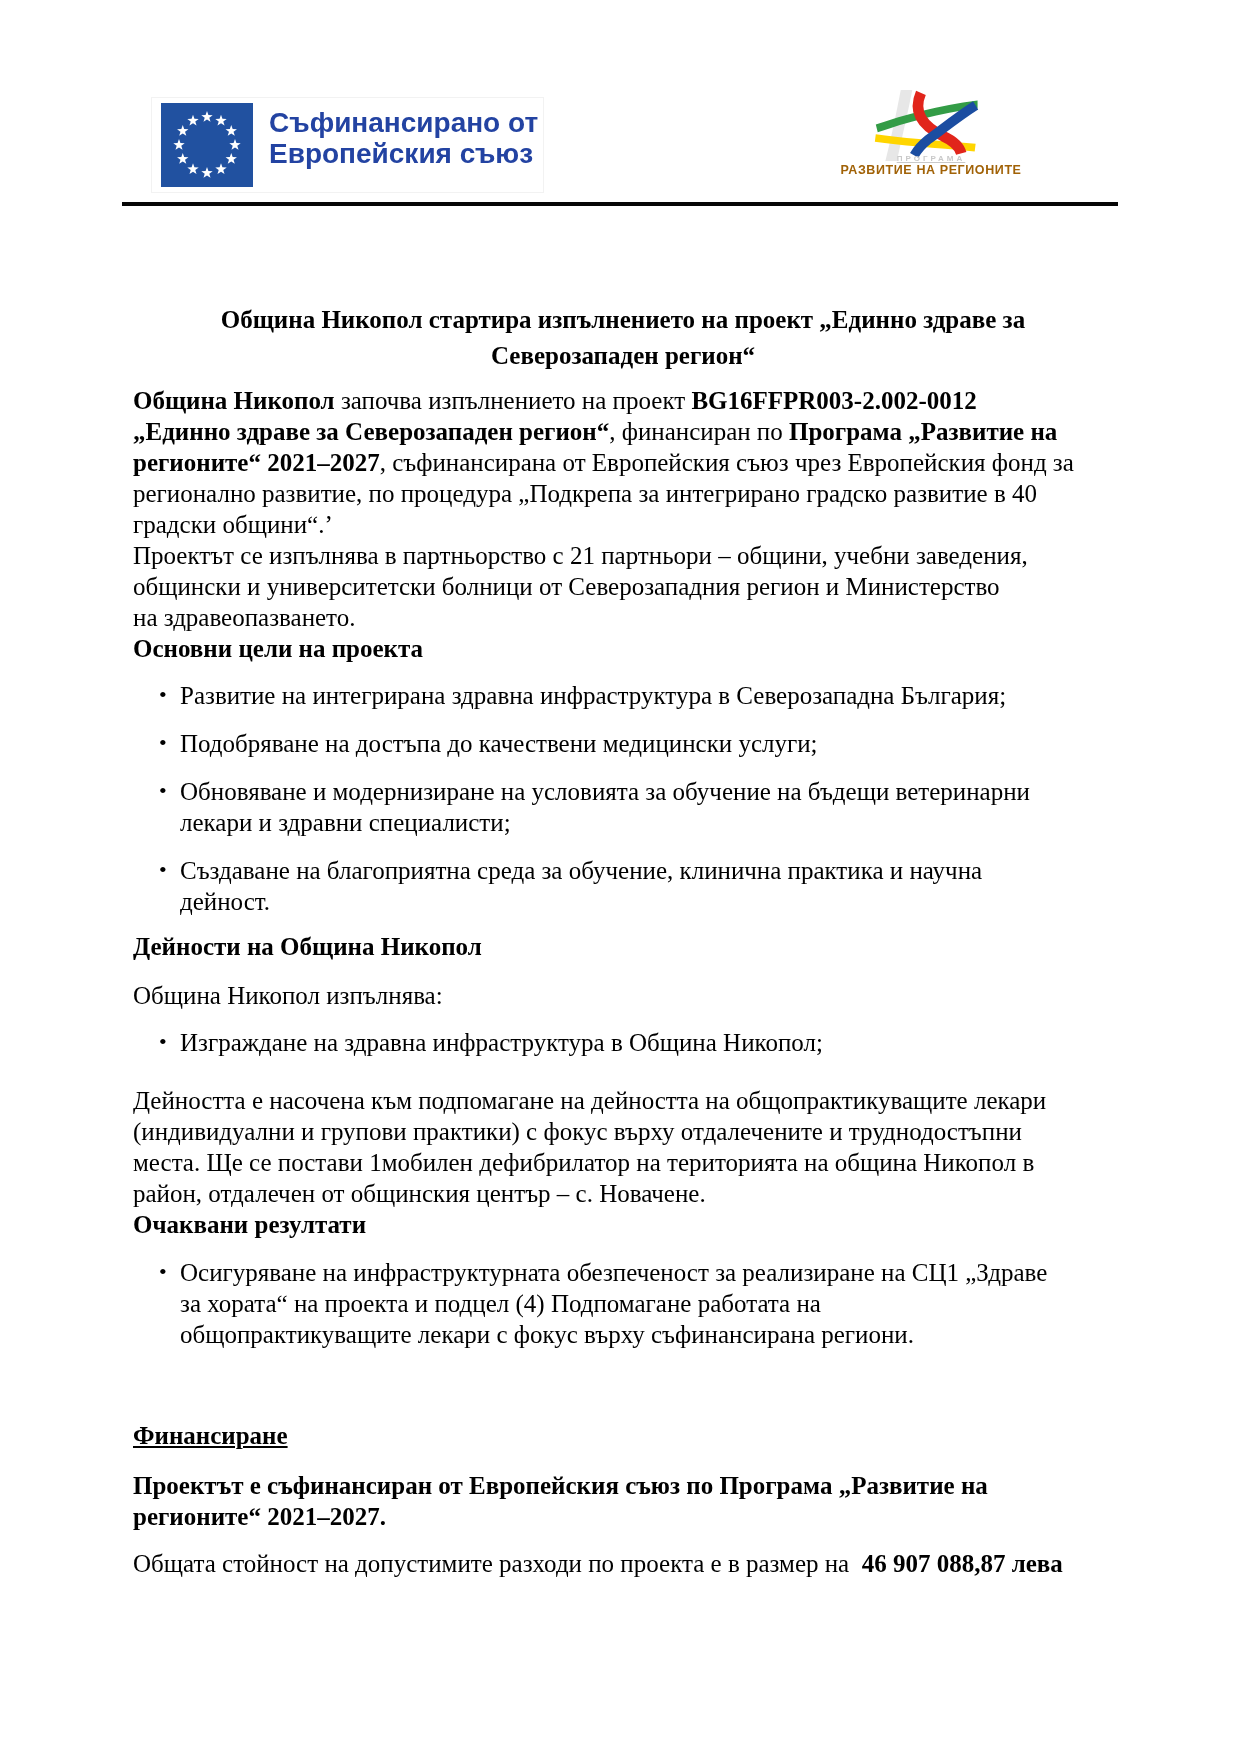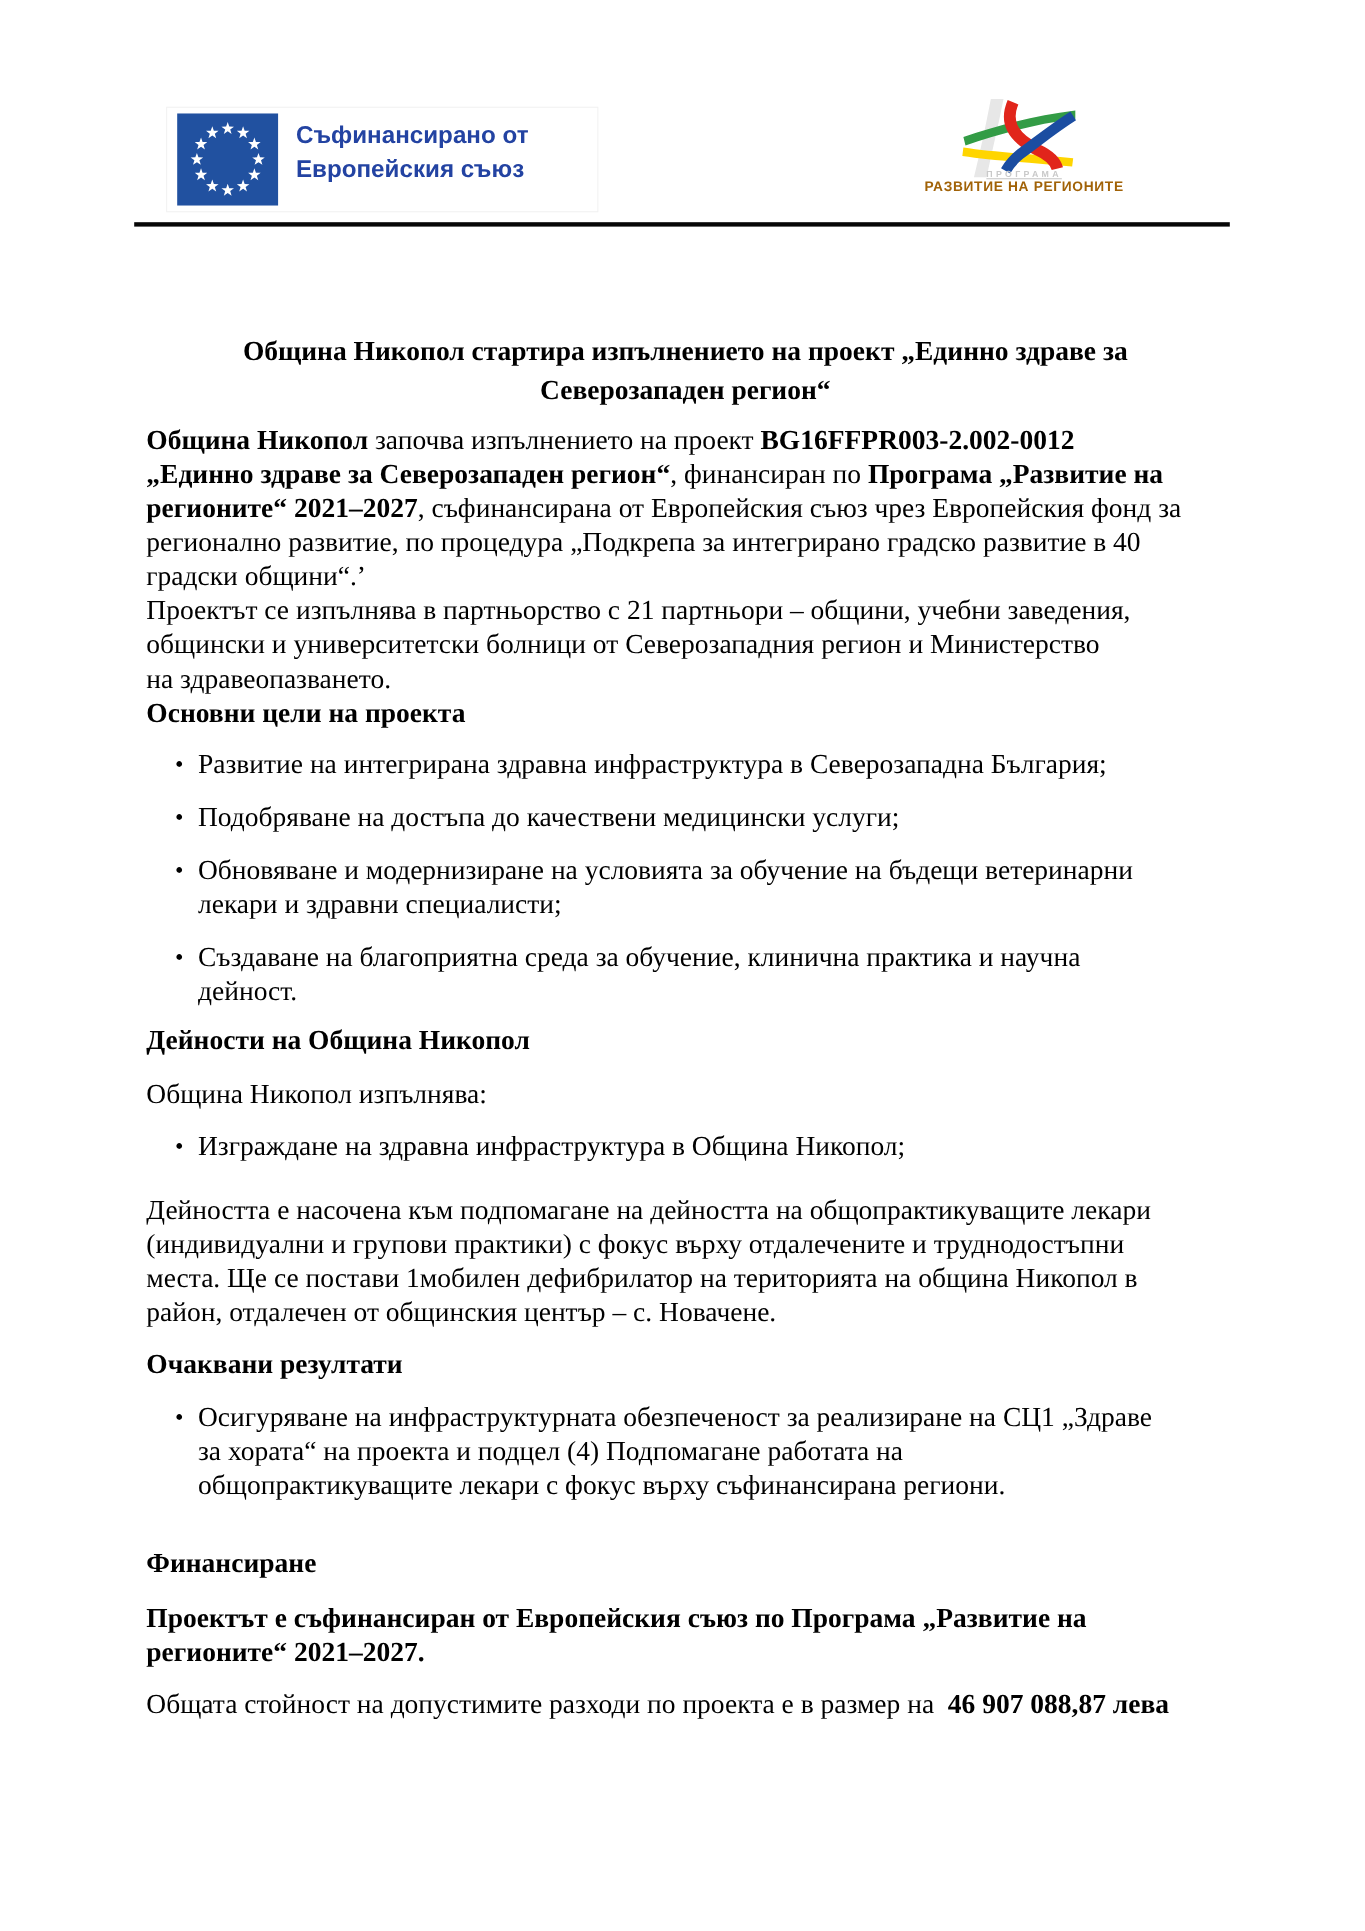"Съфинансирано от" .eu-text { font-size: 22px -> 28px }
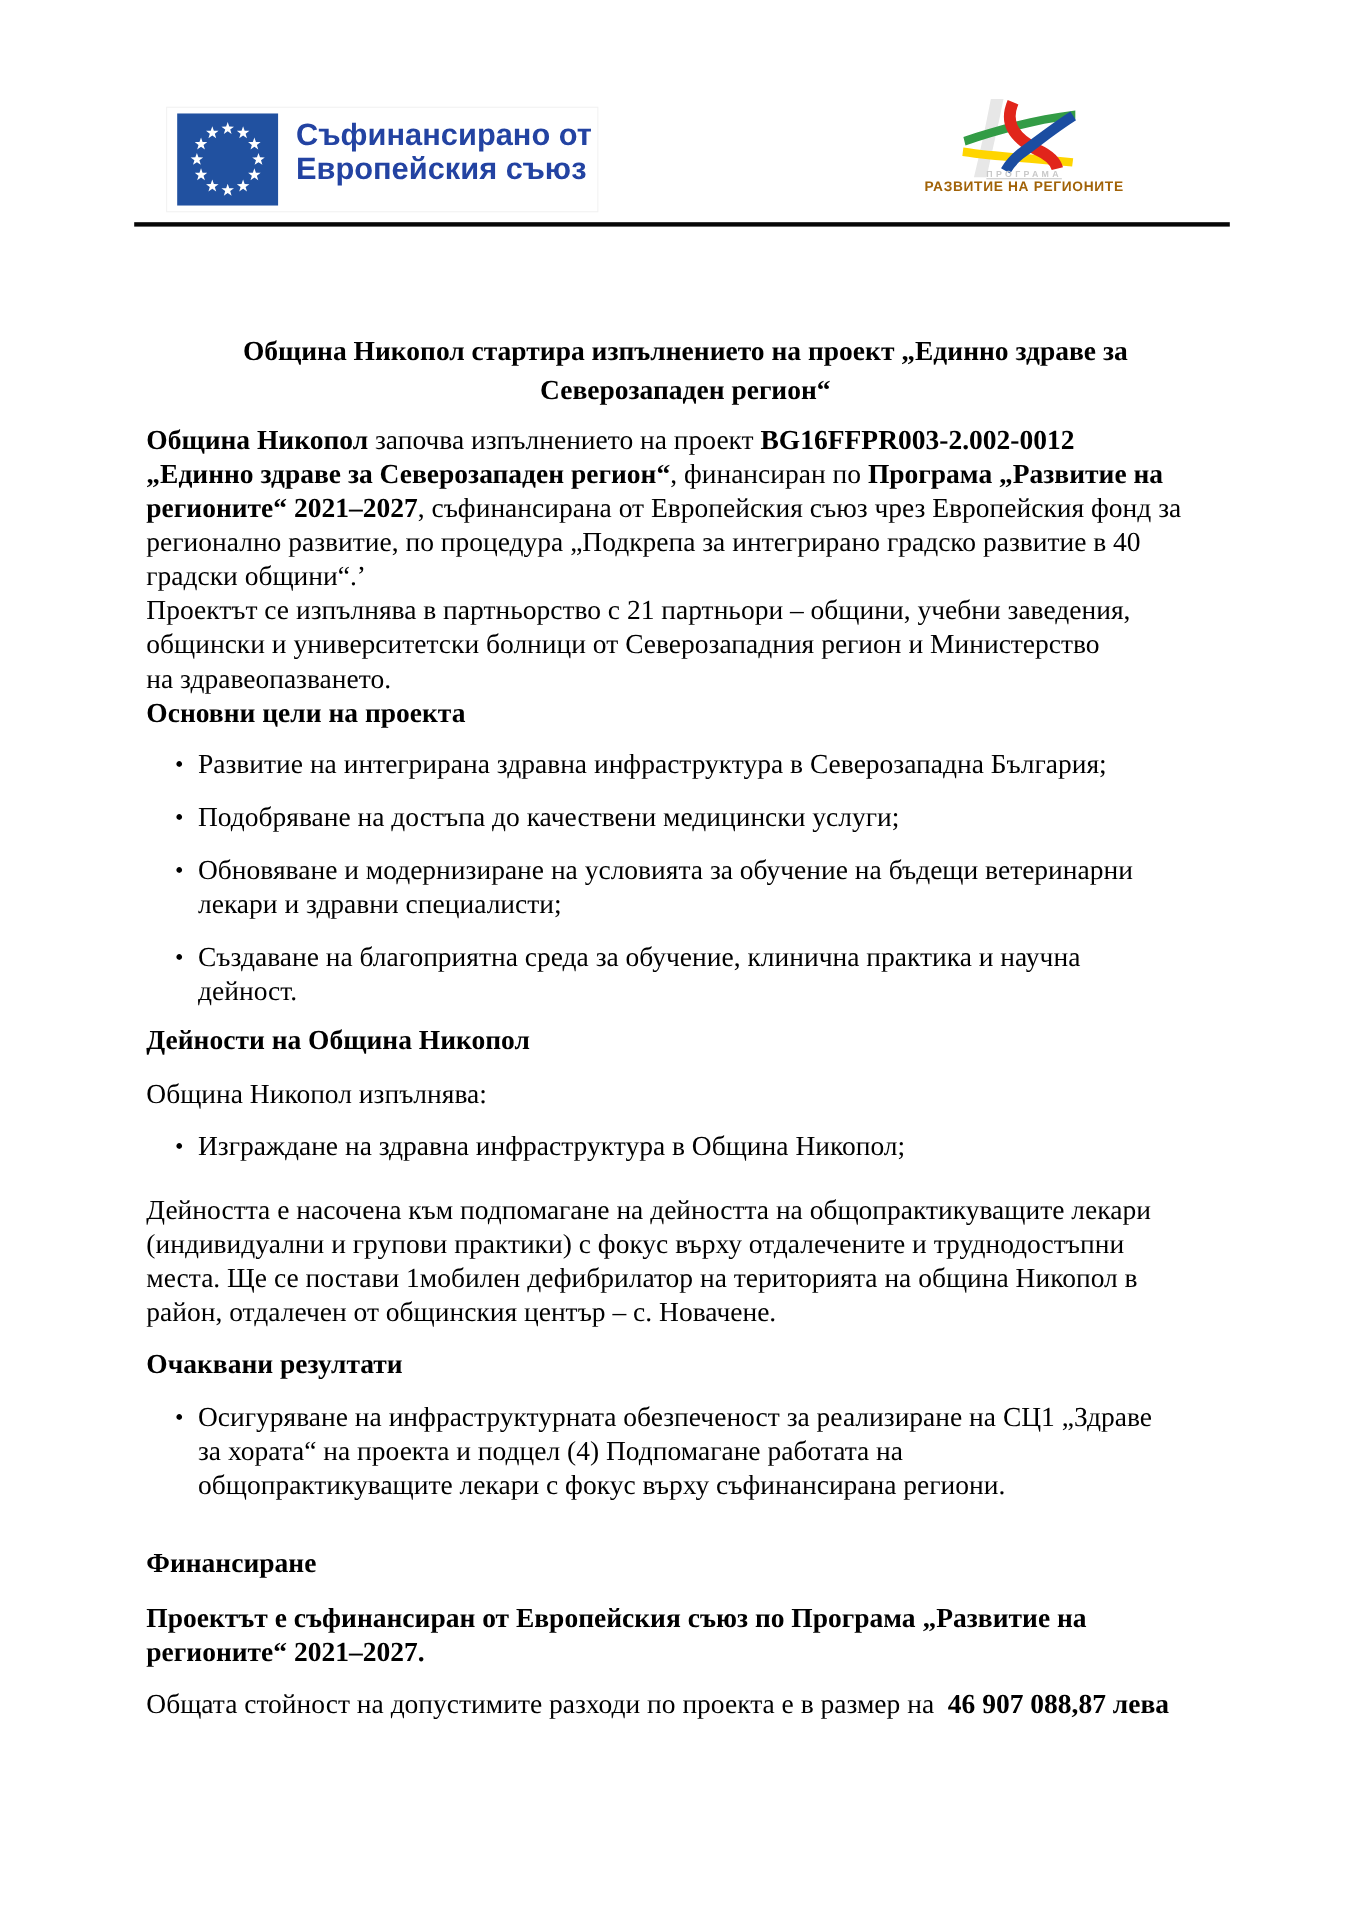"Очаквани резултати" div.blk-heading { margin-top: 16px -> none }
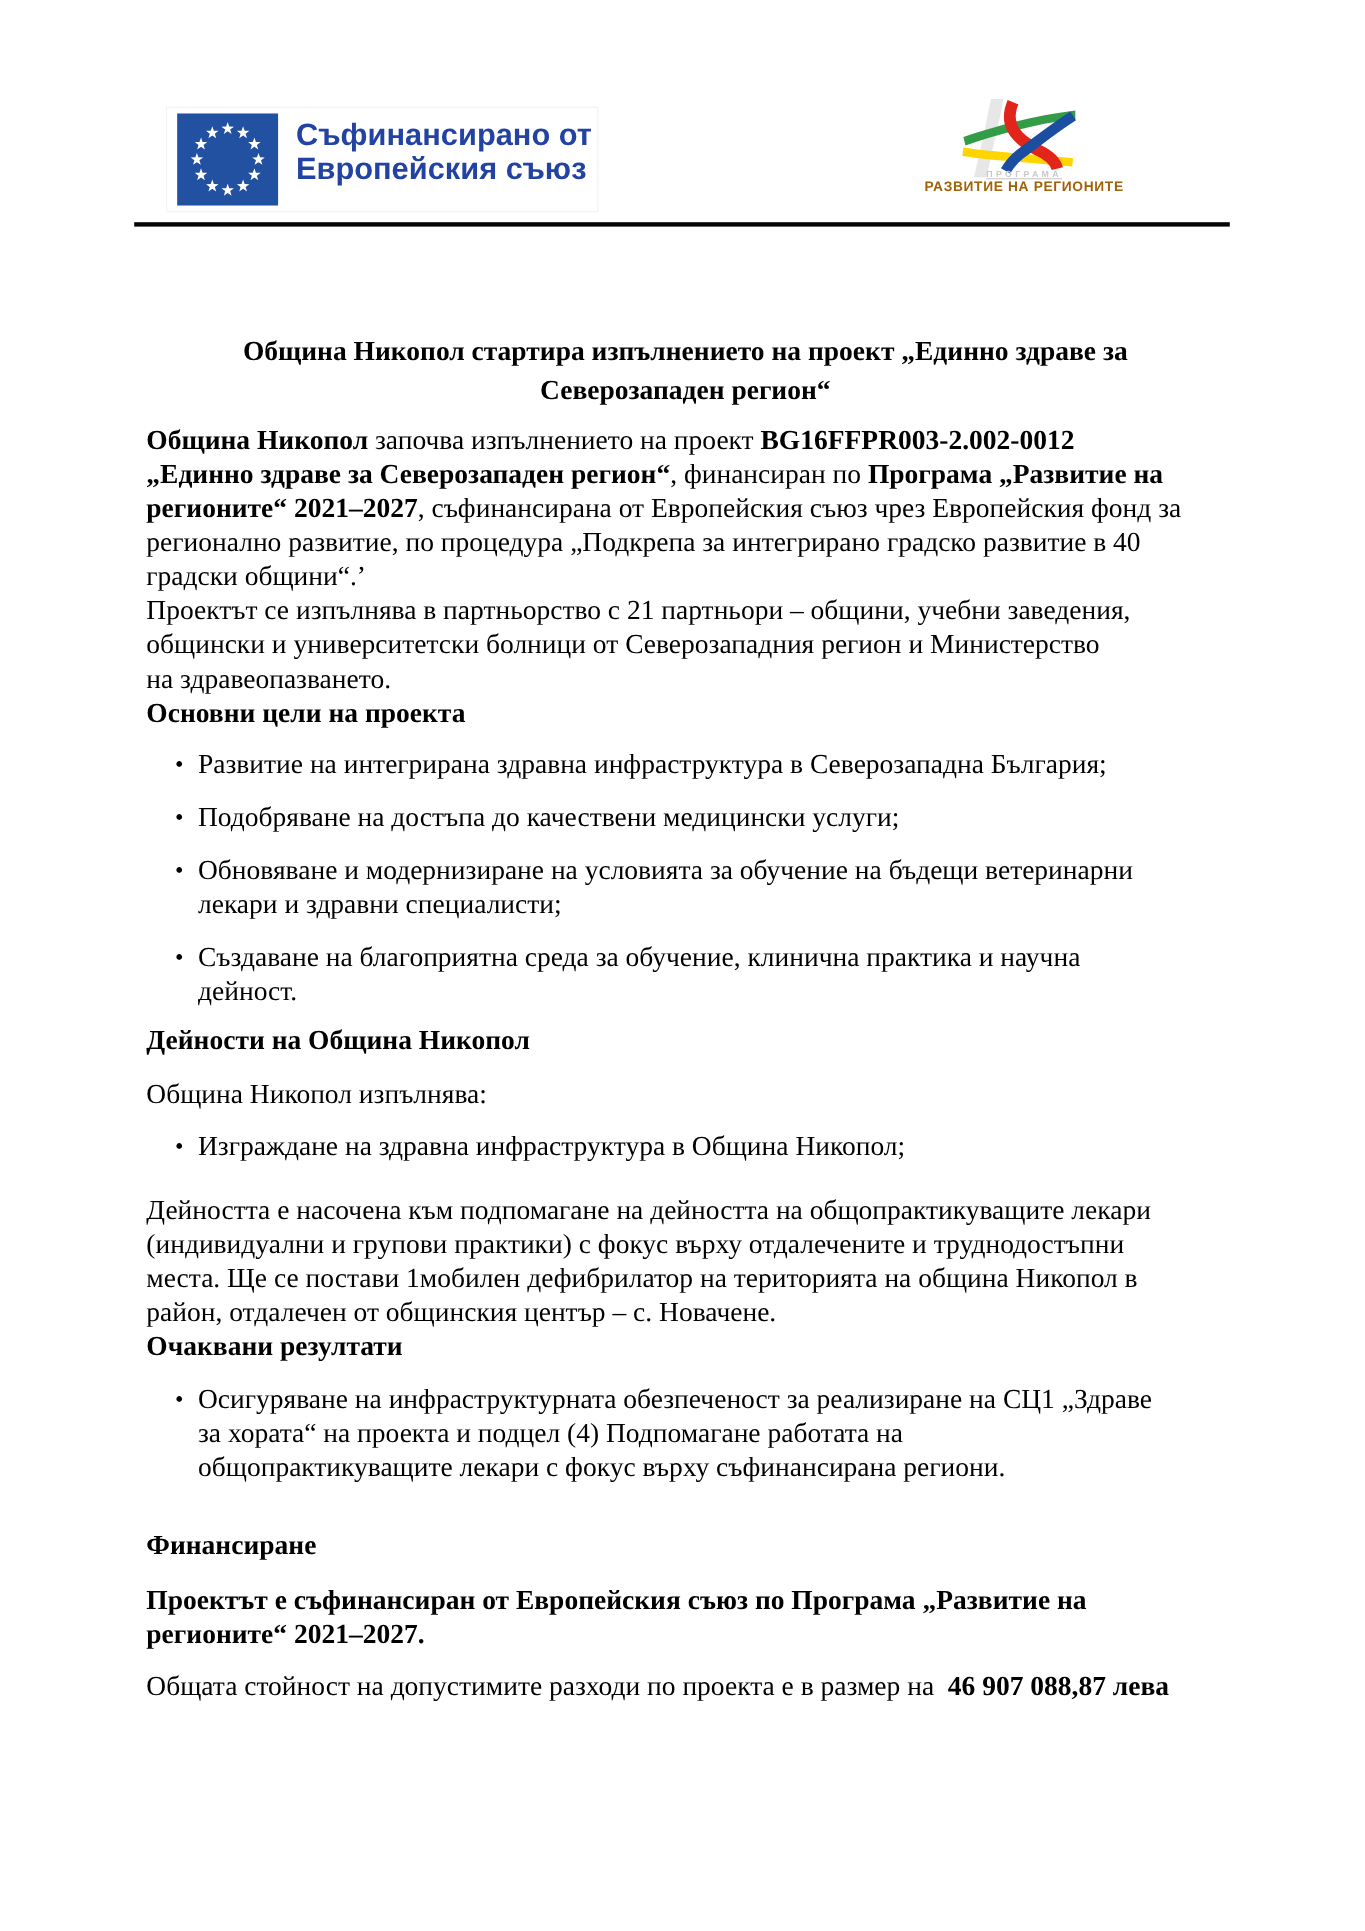"Финансиране" div.blk-heading { margin-top: 40px -> 70px; text-decoration: none -> underline }
